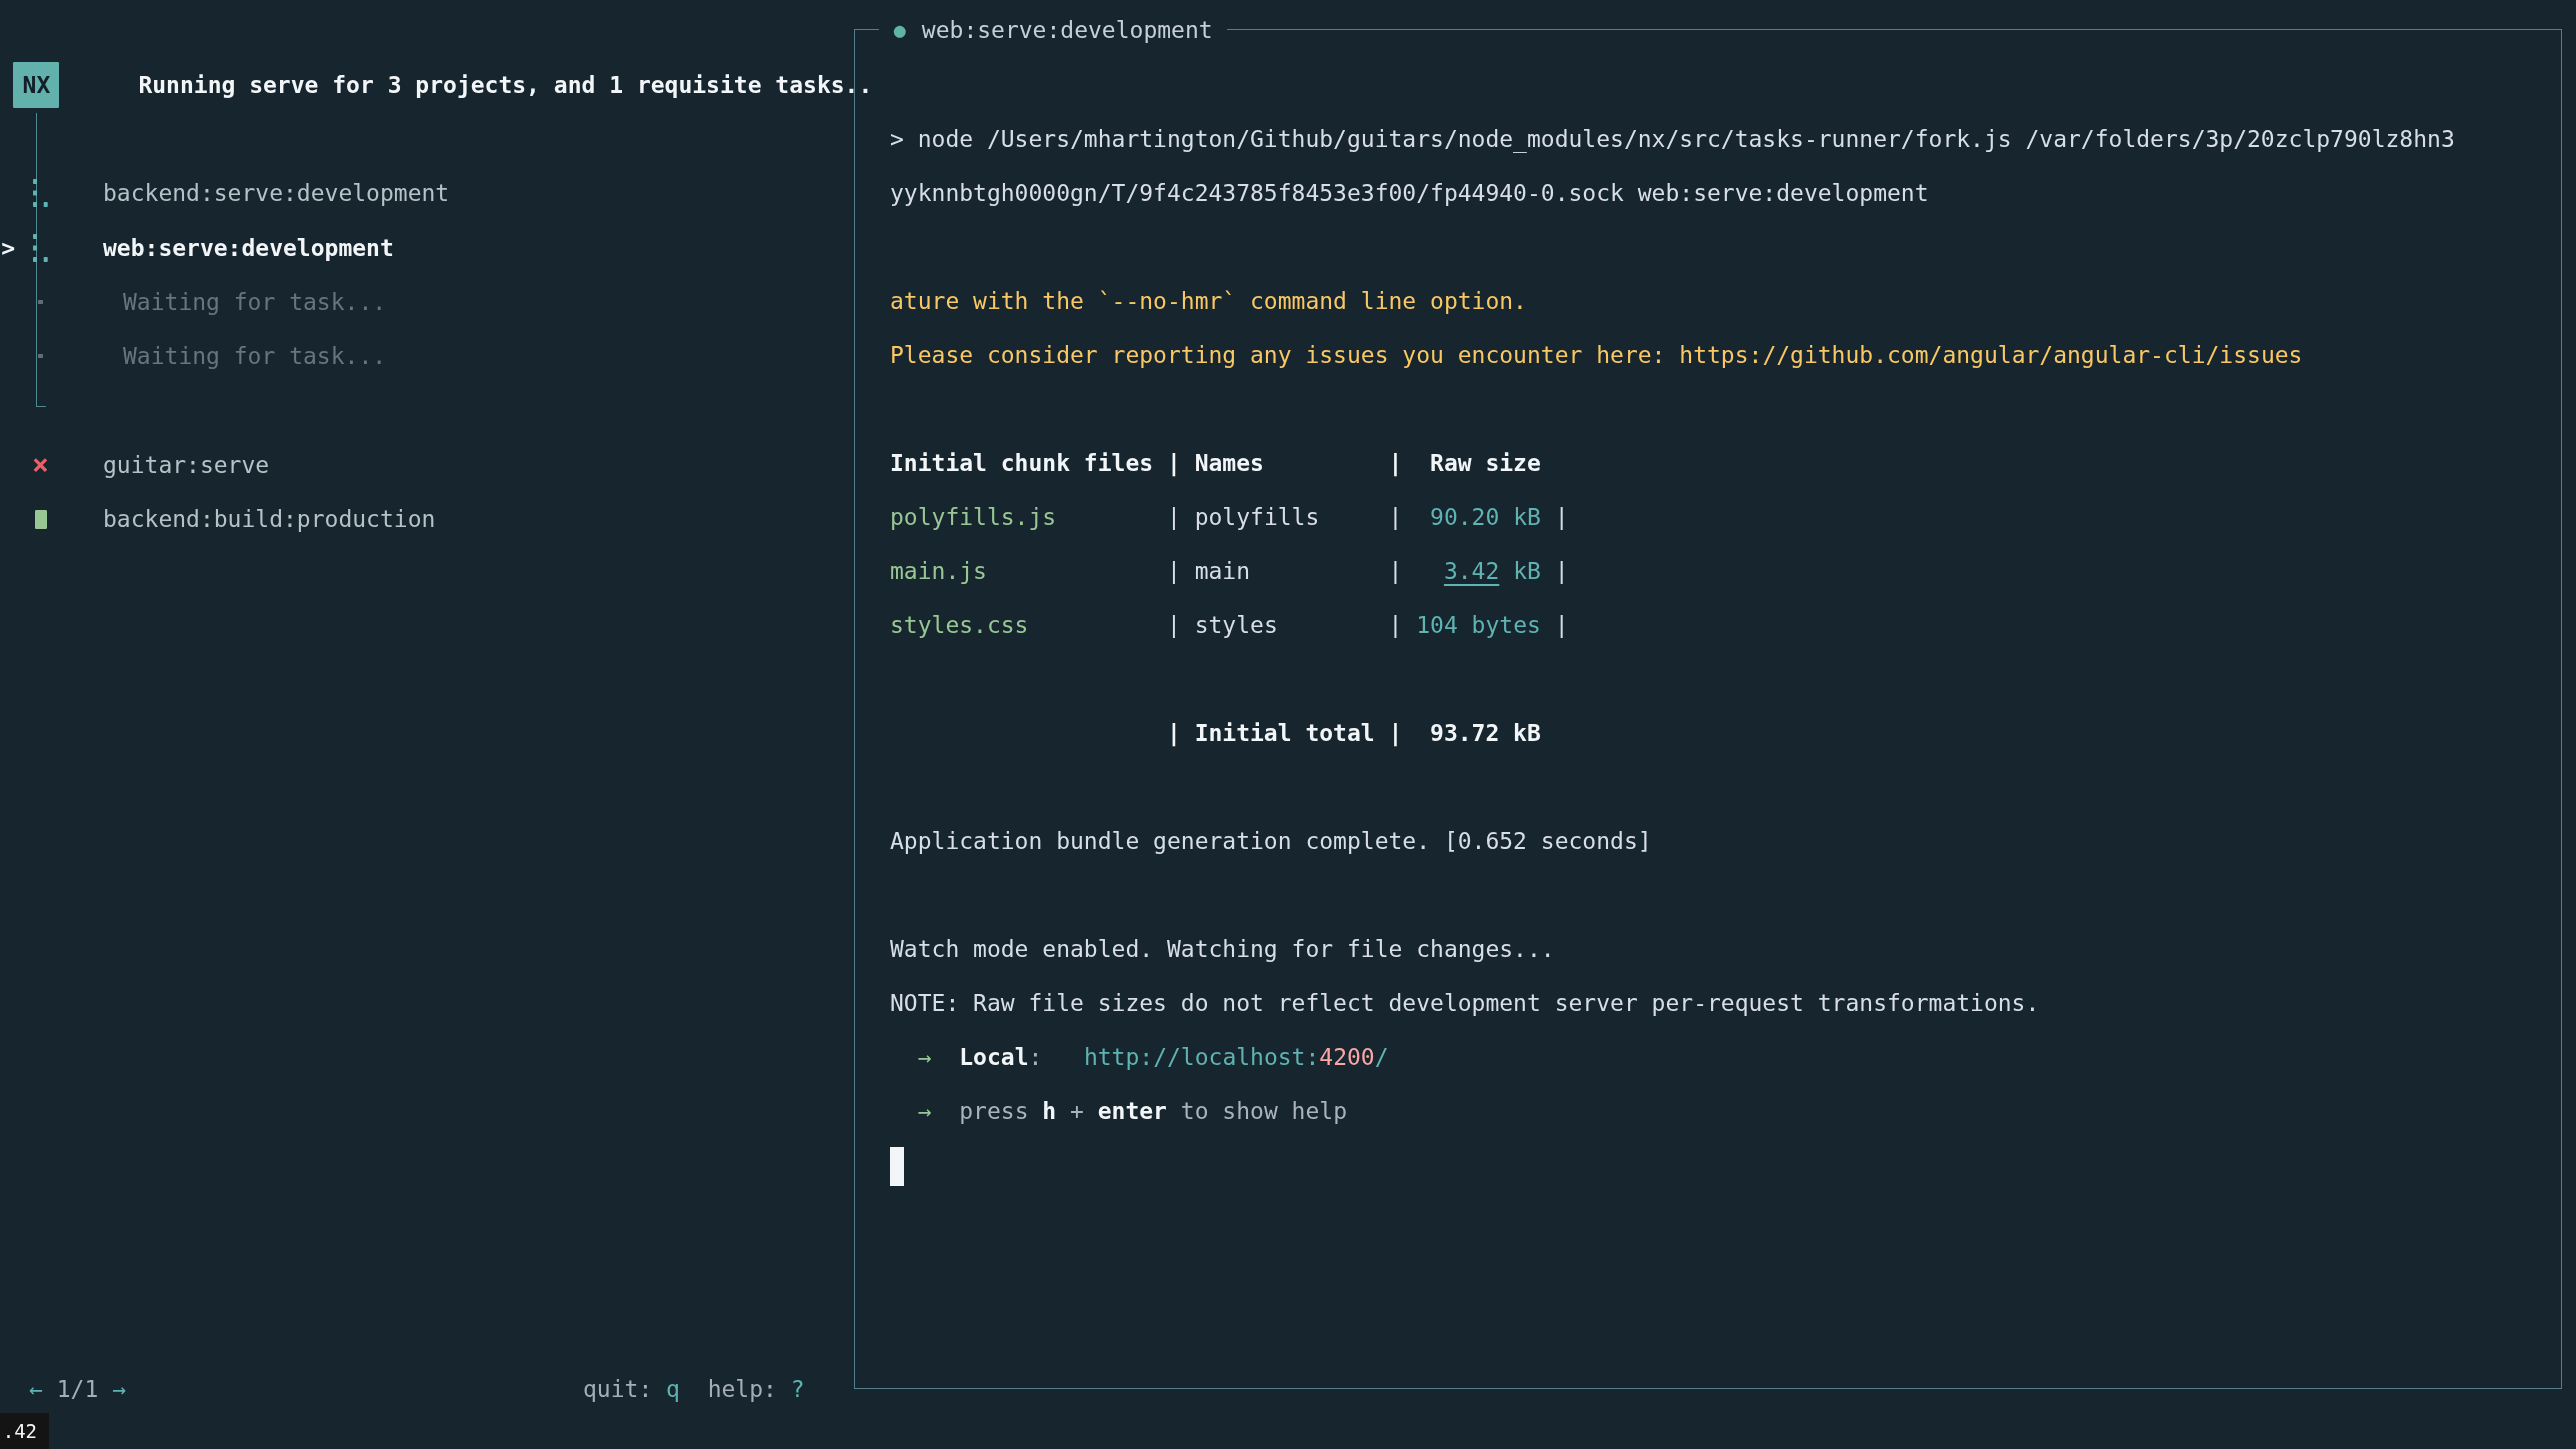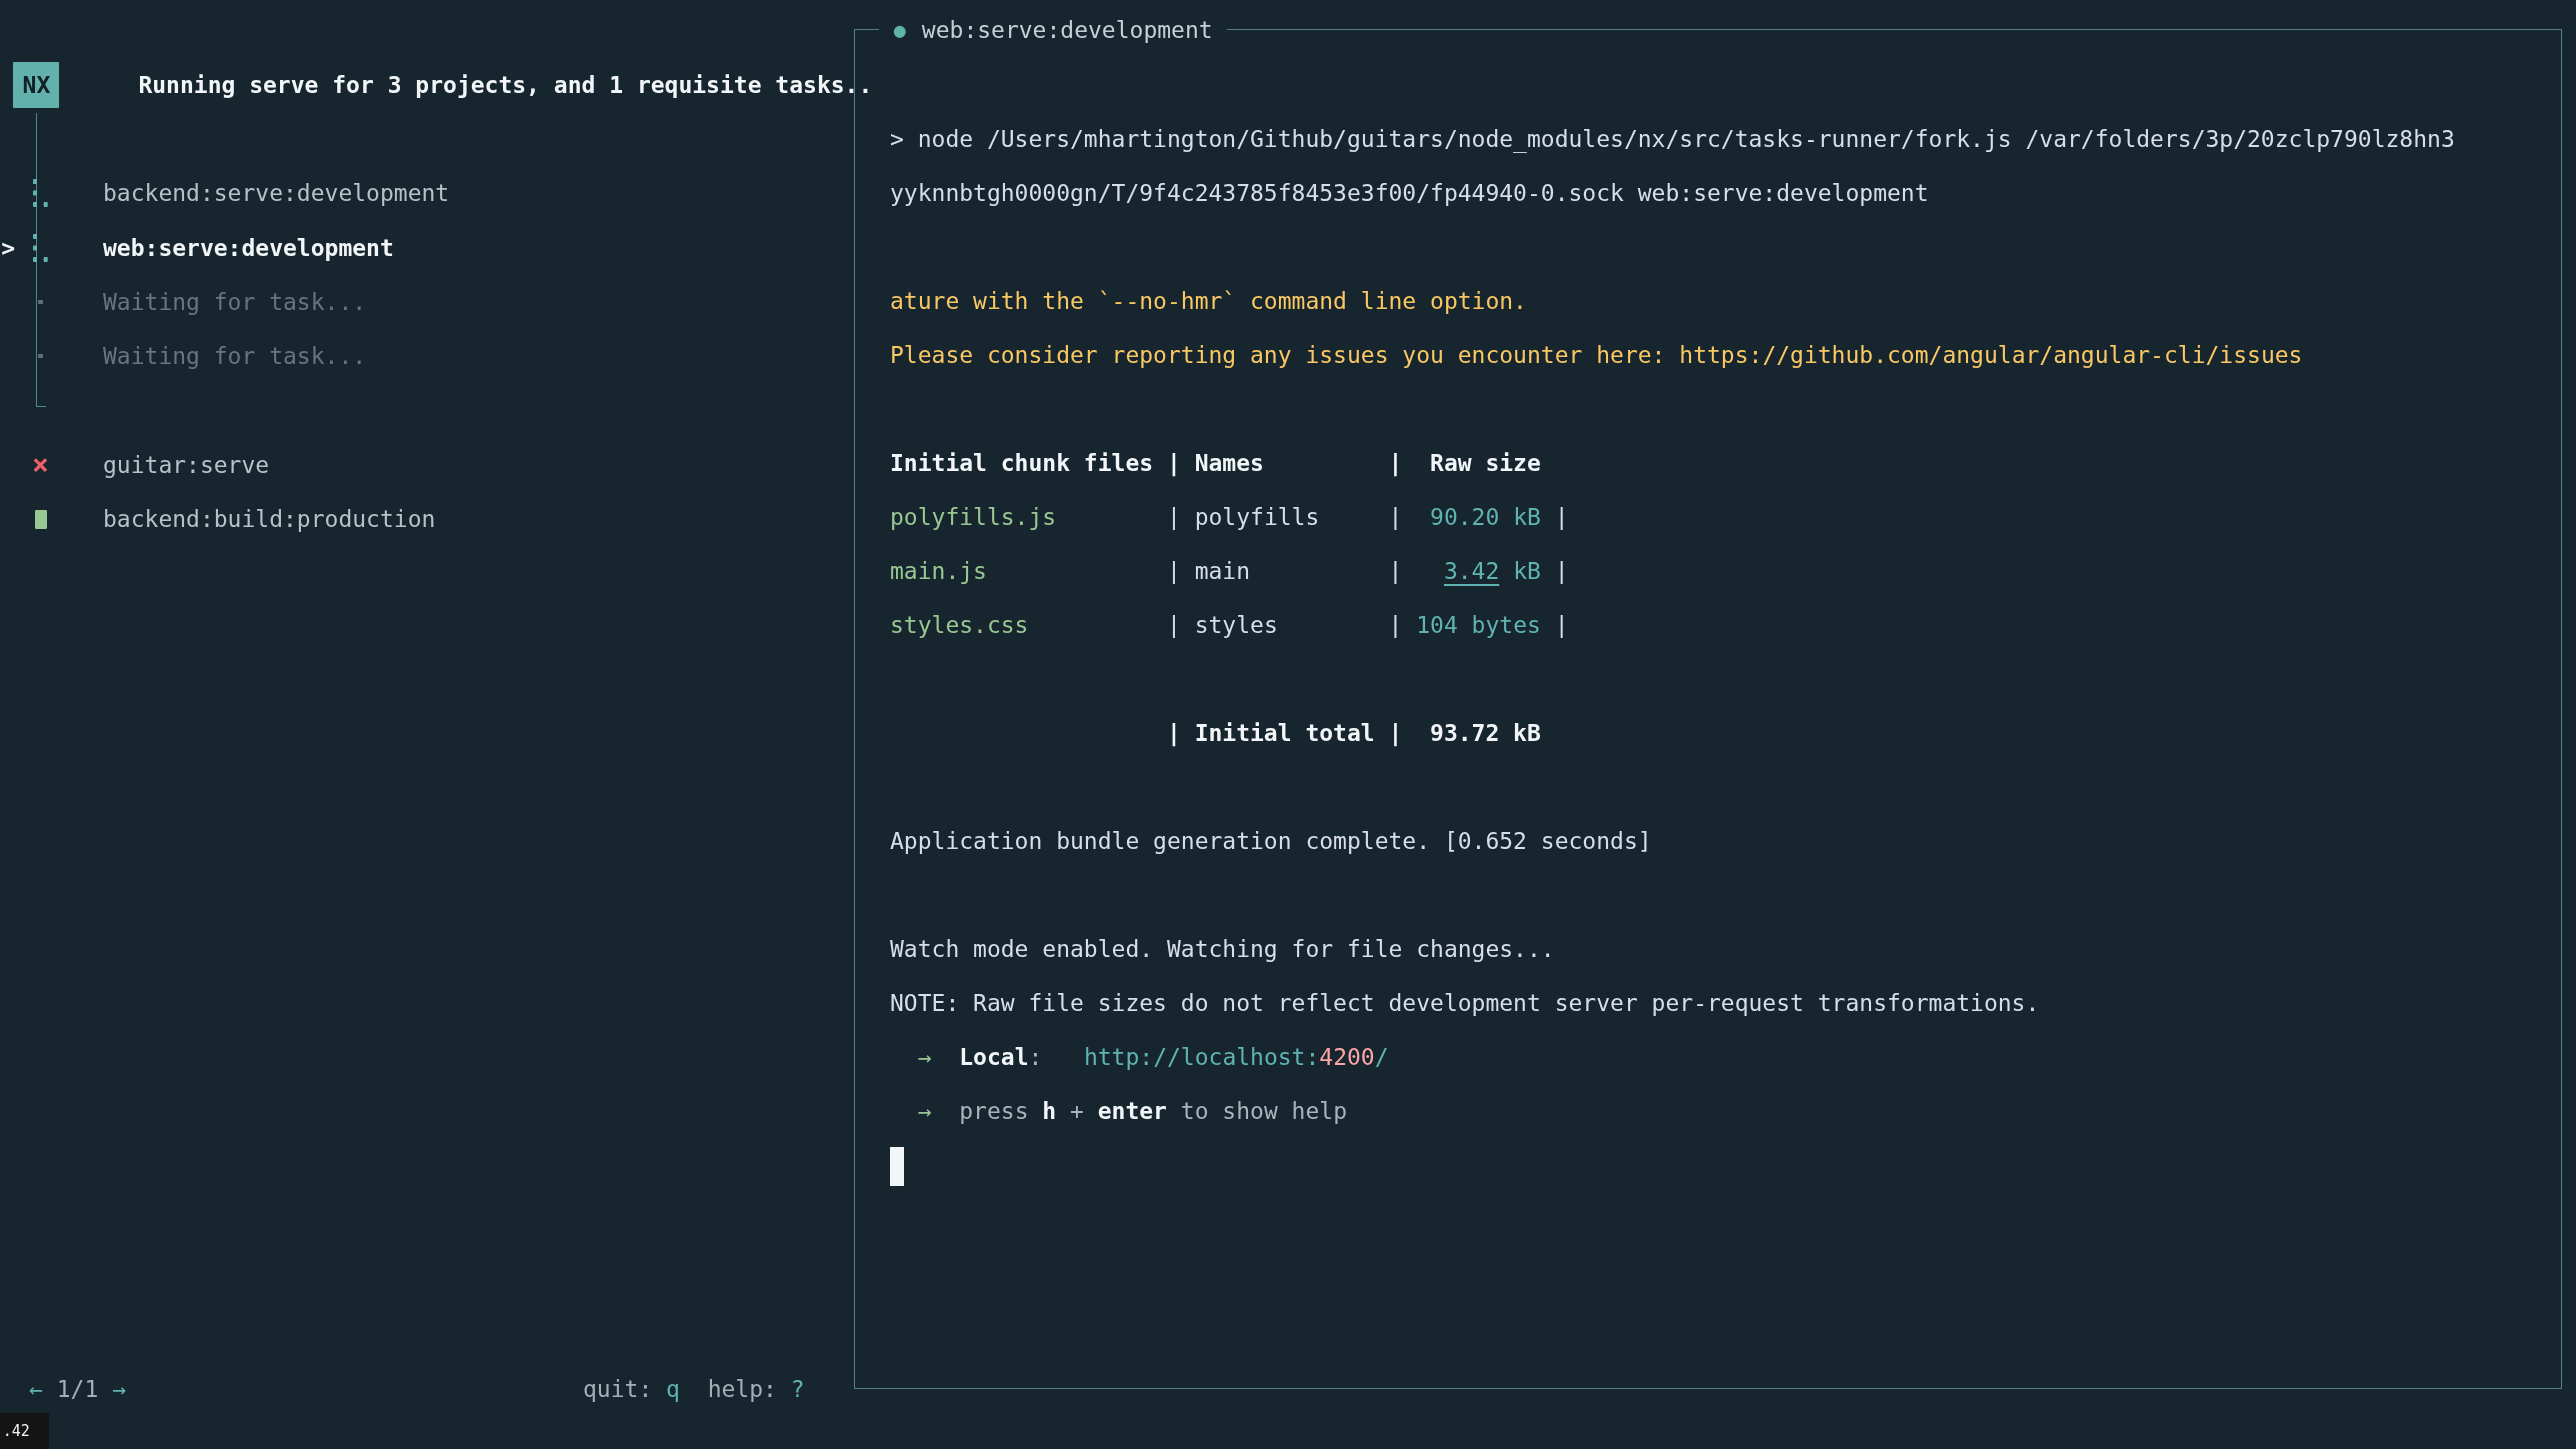"Waiting for task..." .st-waiting .task-label { margin-left: none -> 20px }
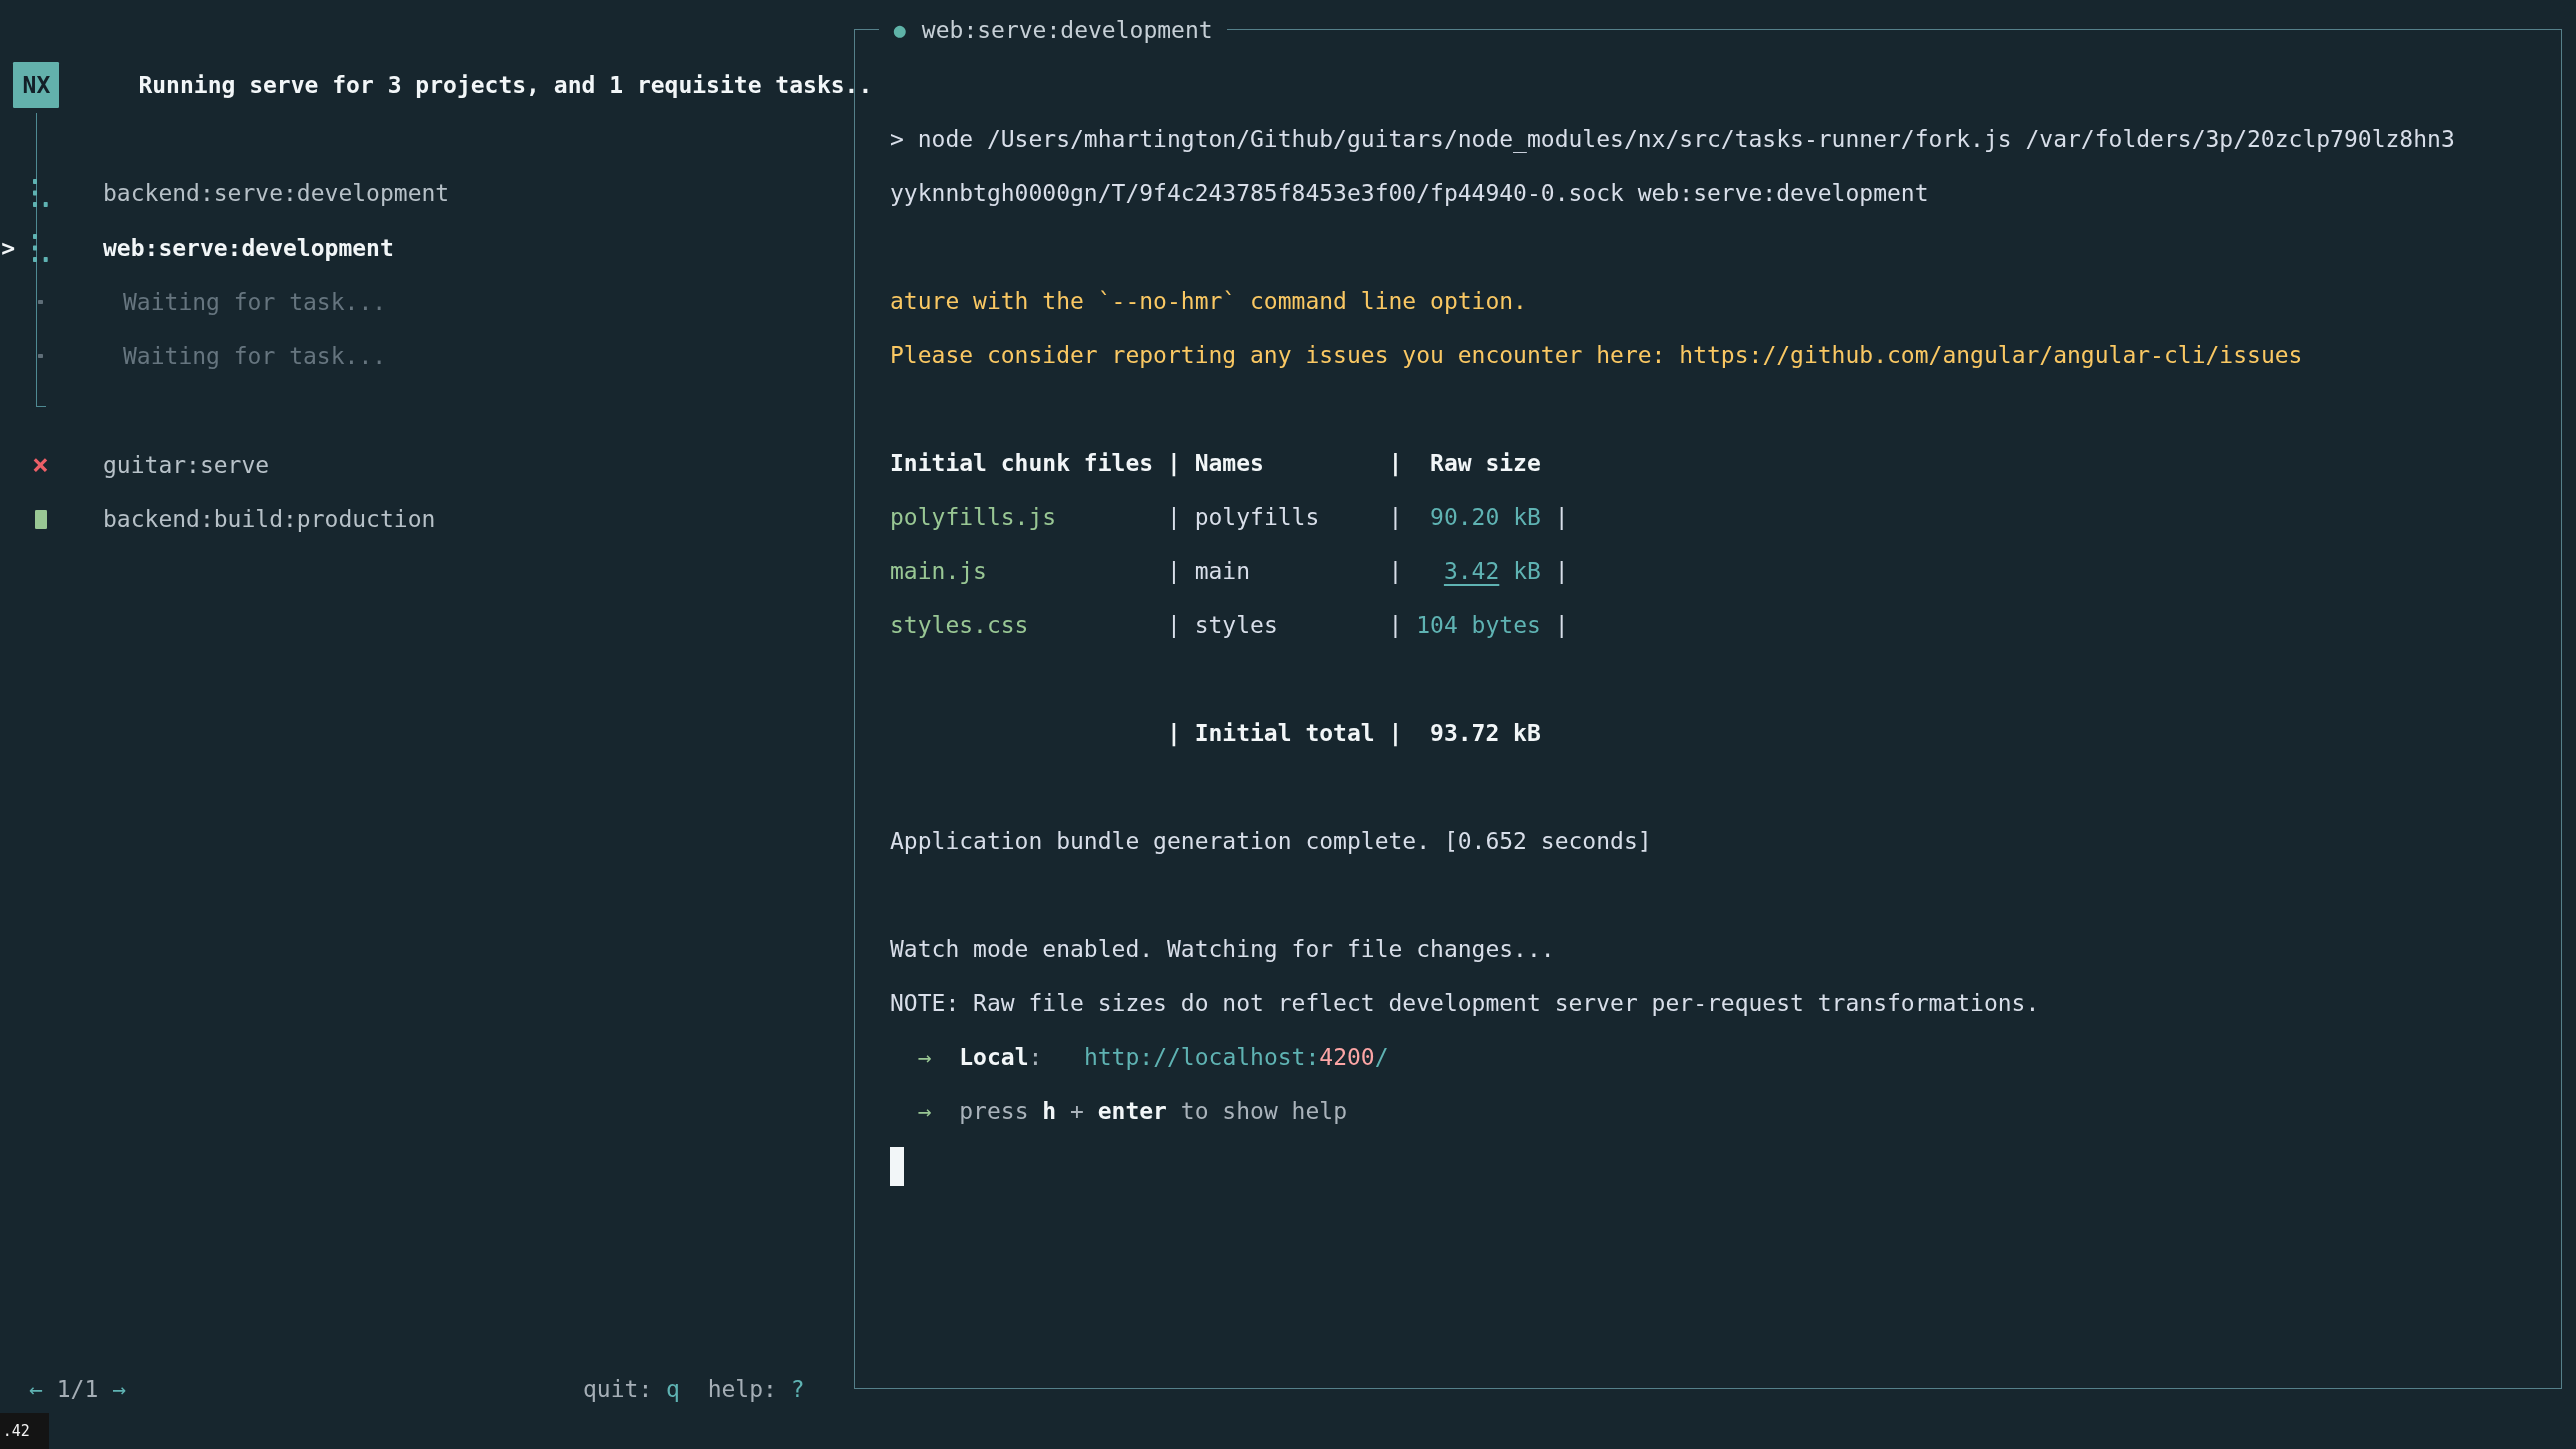".42" .zoom-badge { font-size: 15px -> 19px }
